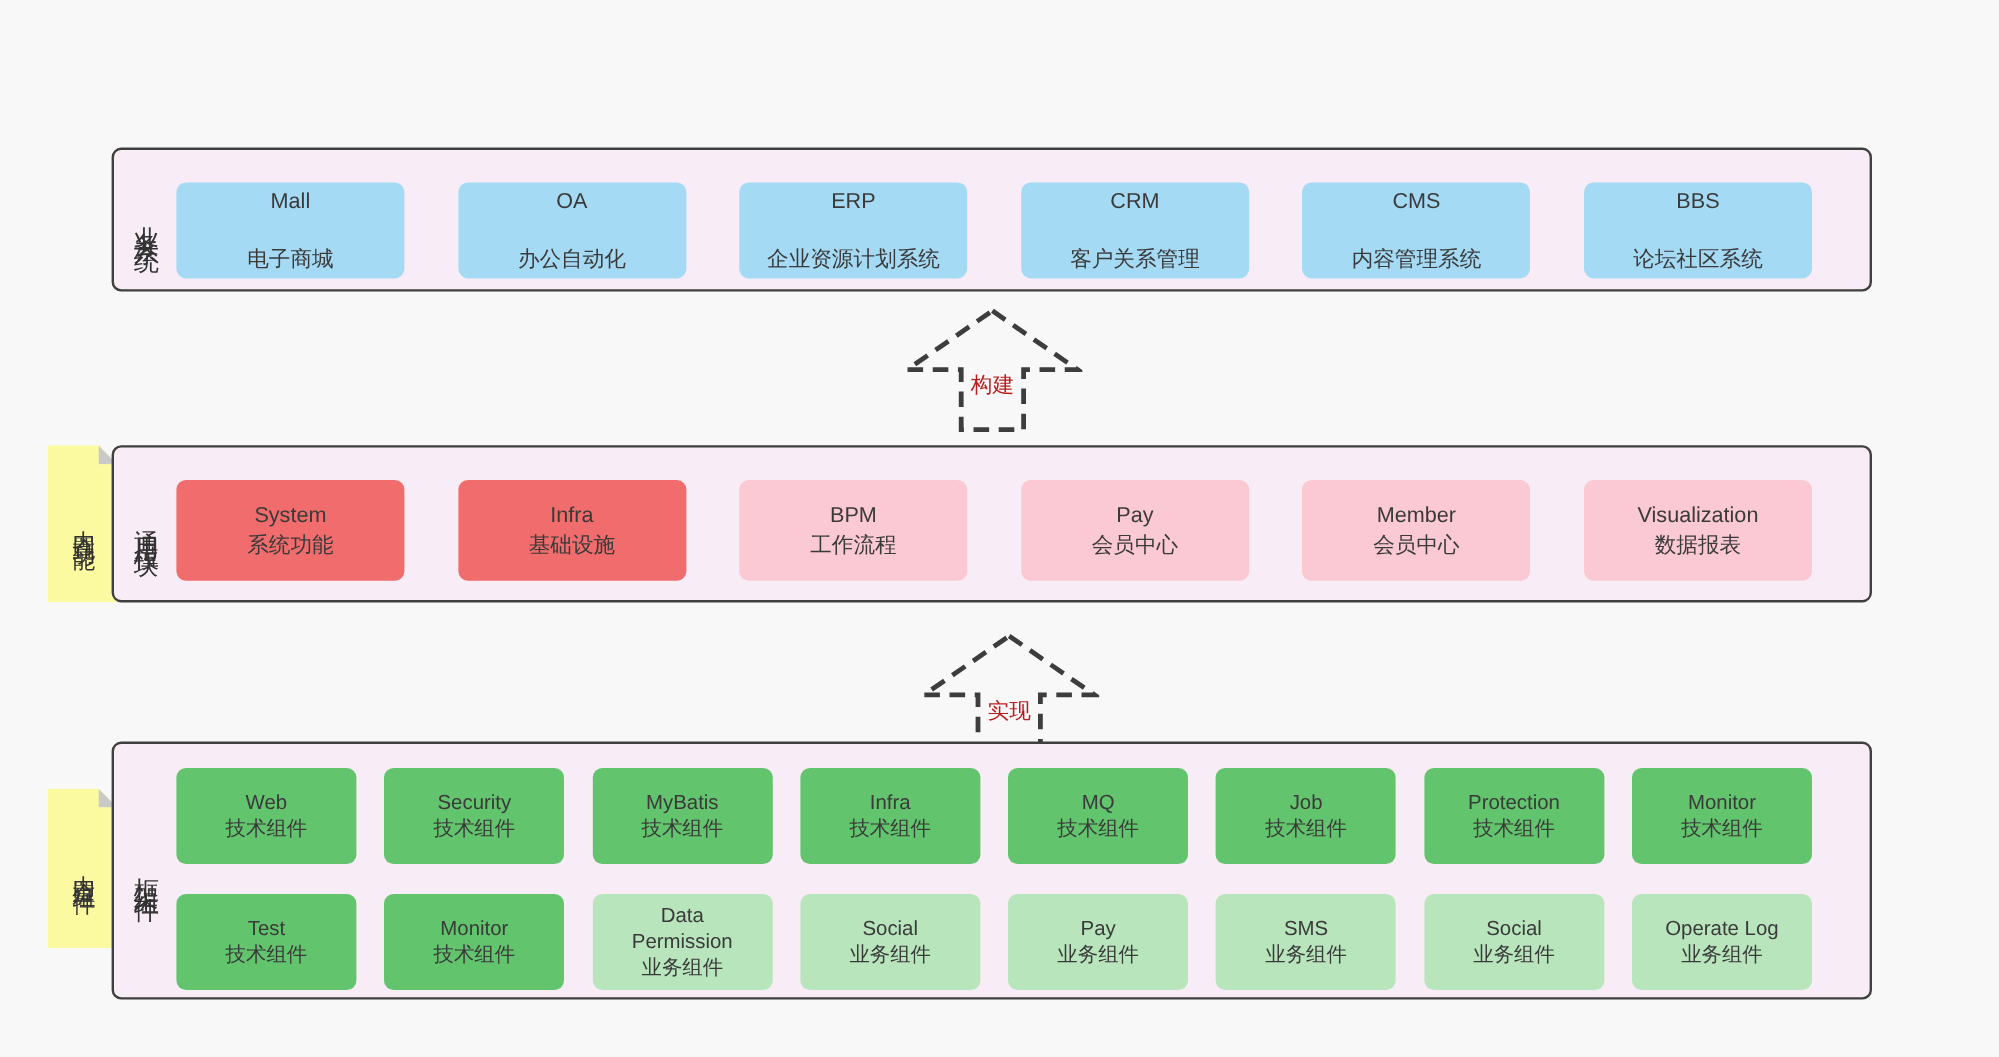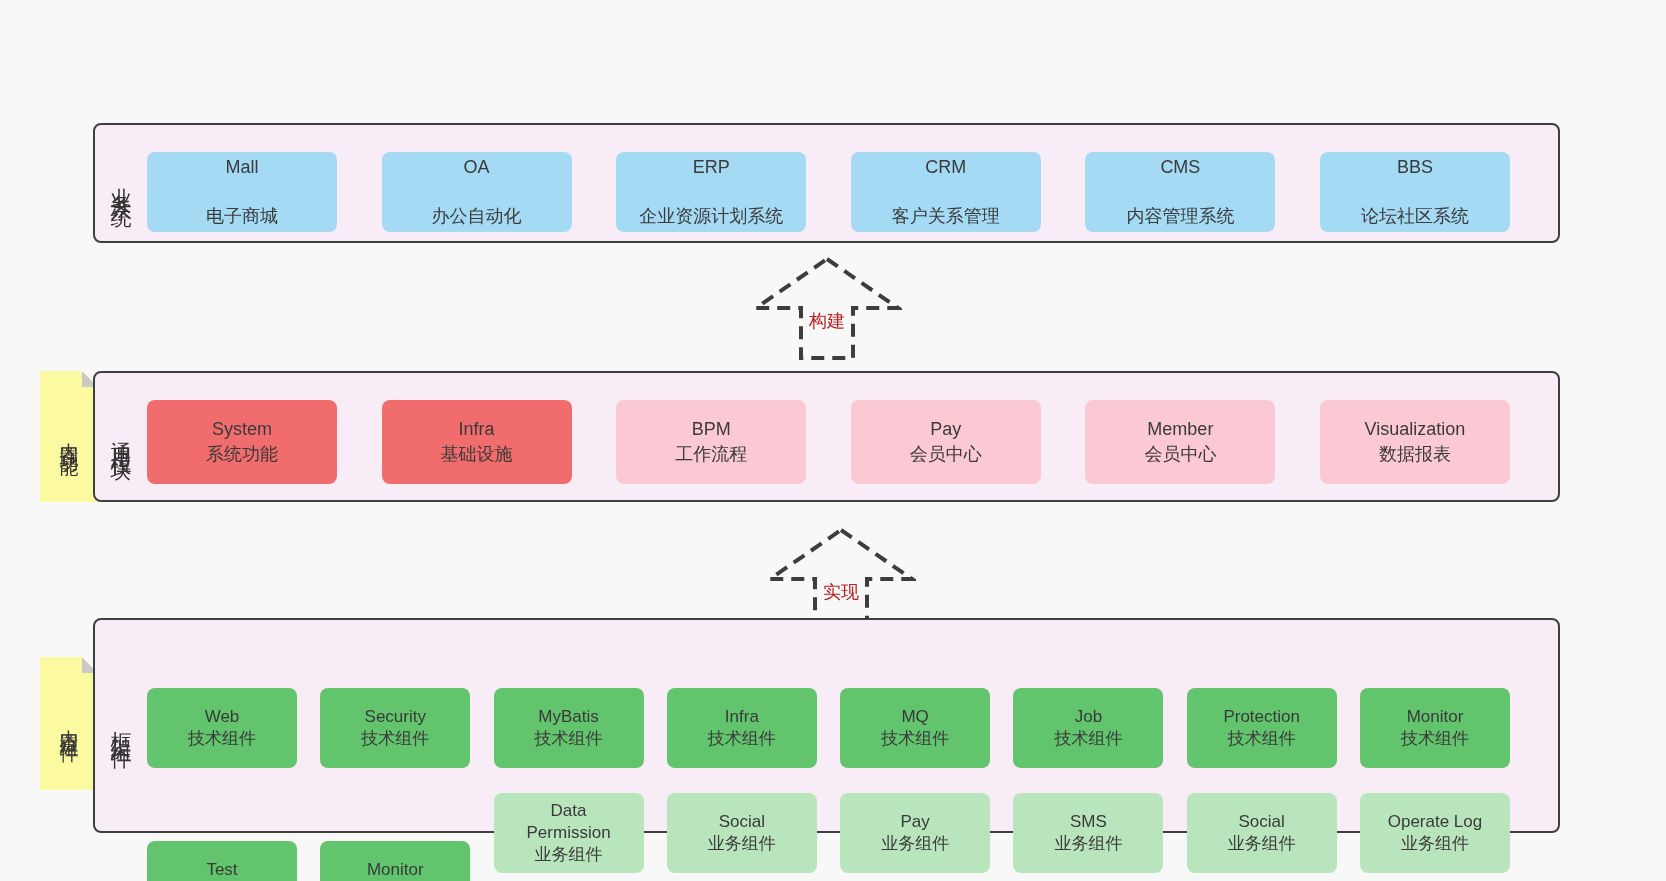"Web" .b-green { margin-top: 48px -> none }
